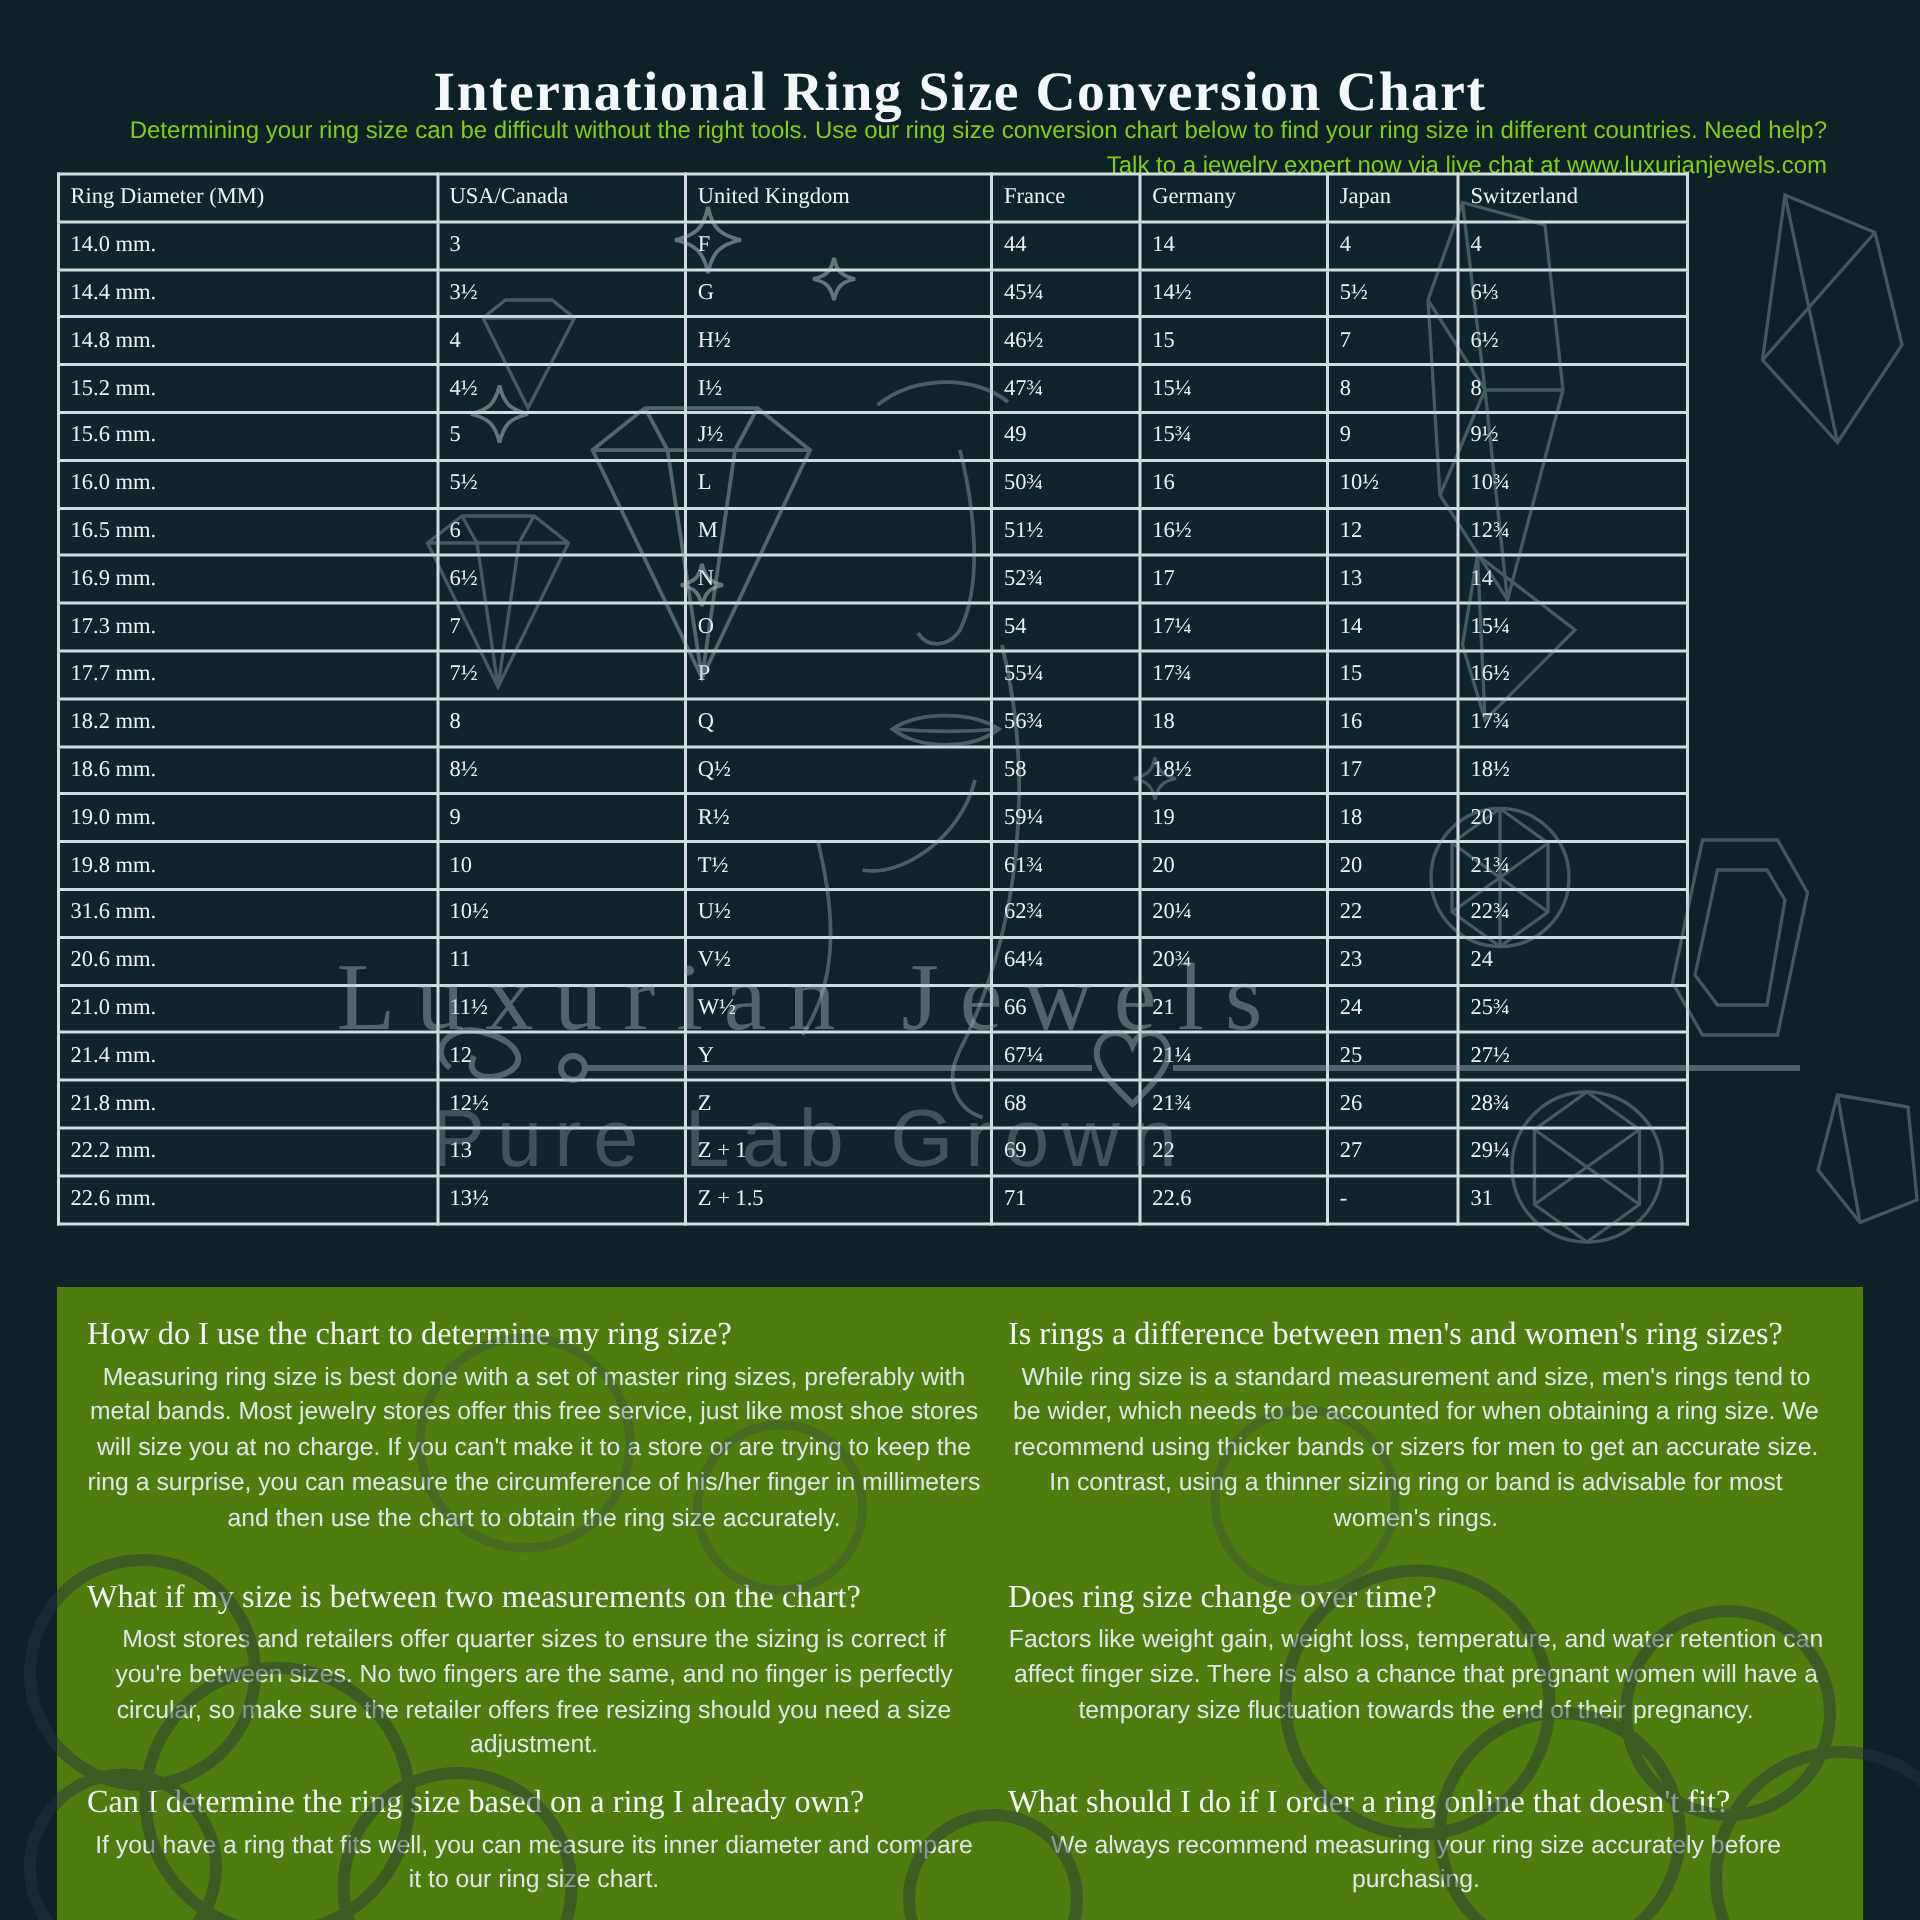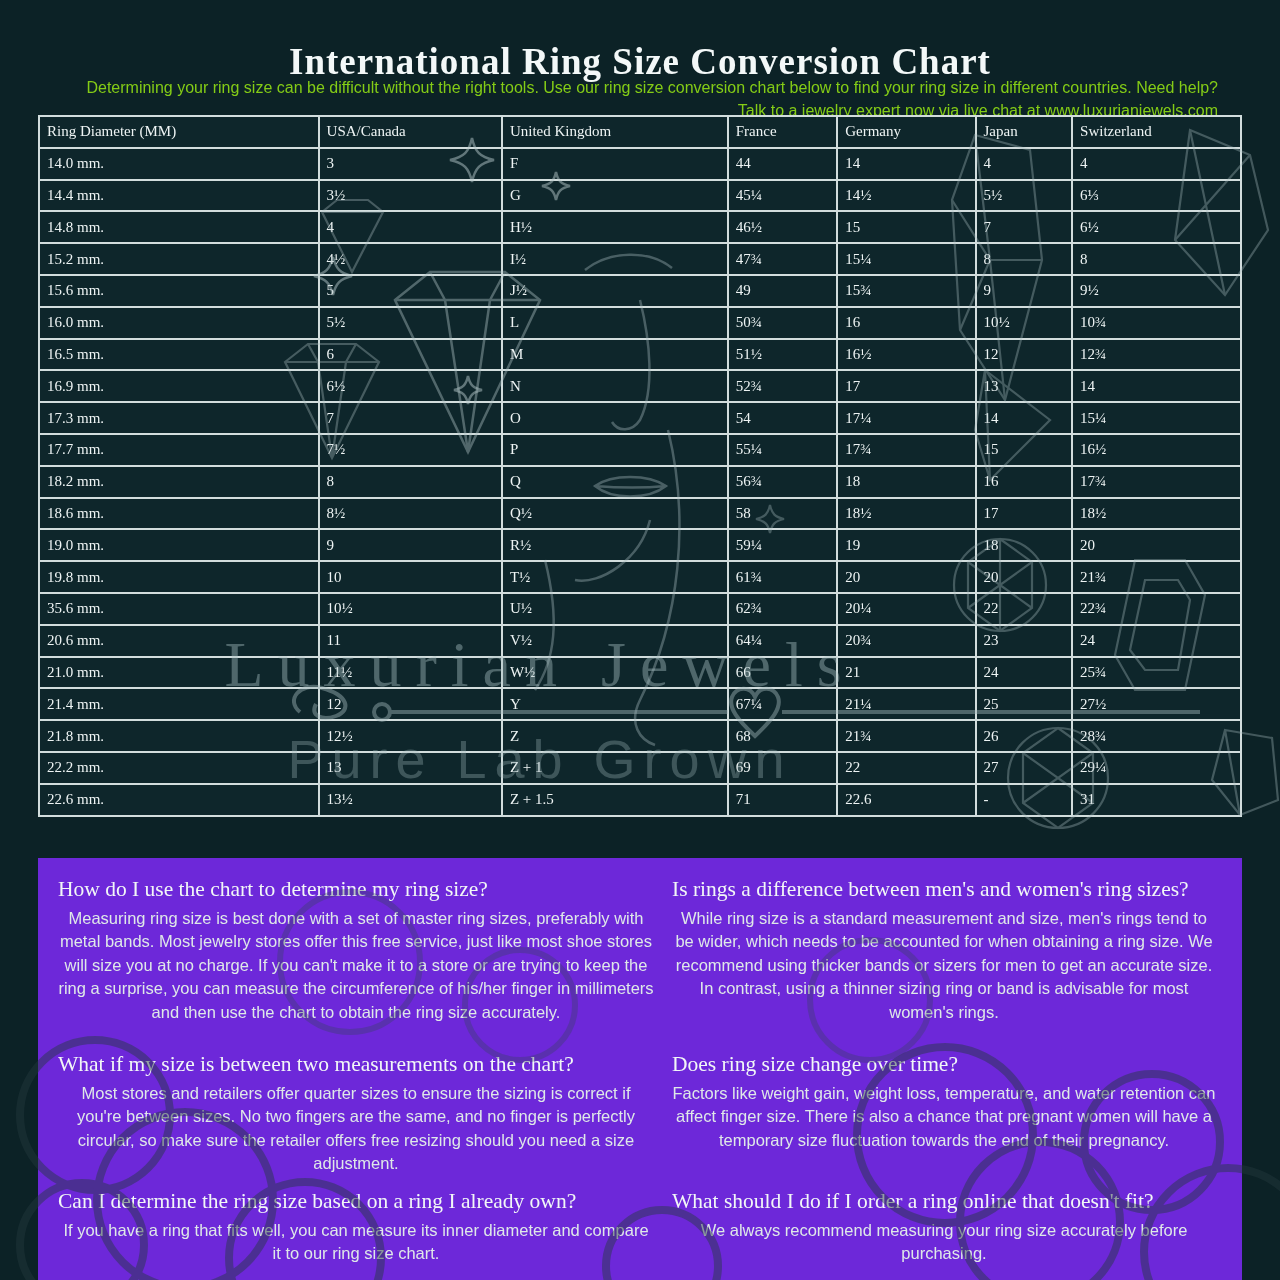"Ring Diameter (MM)" .chart-table { width: 1204px -> 1088px }
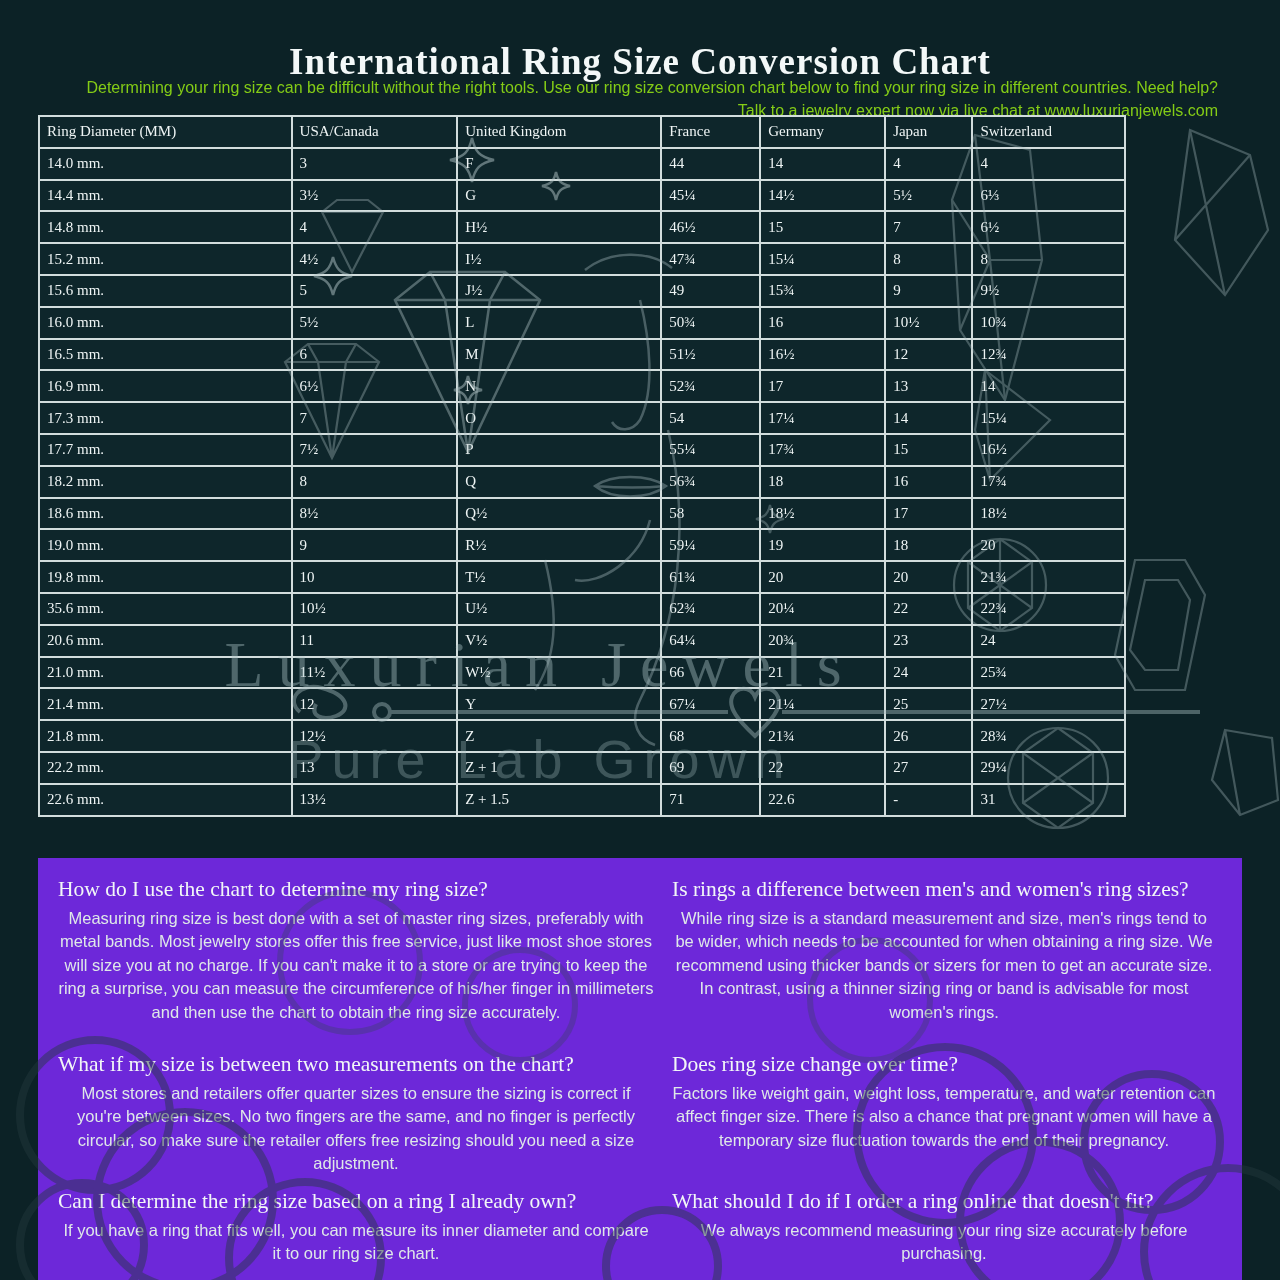"35.6 mm." td { text: 35.6 -> 31.6 }
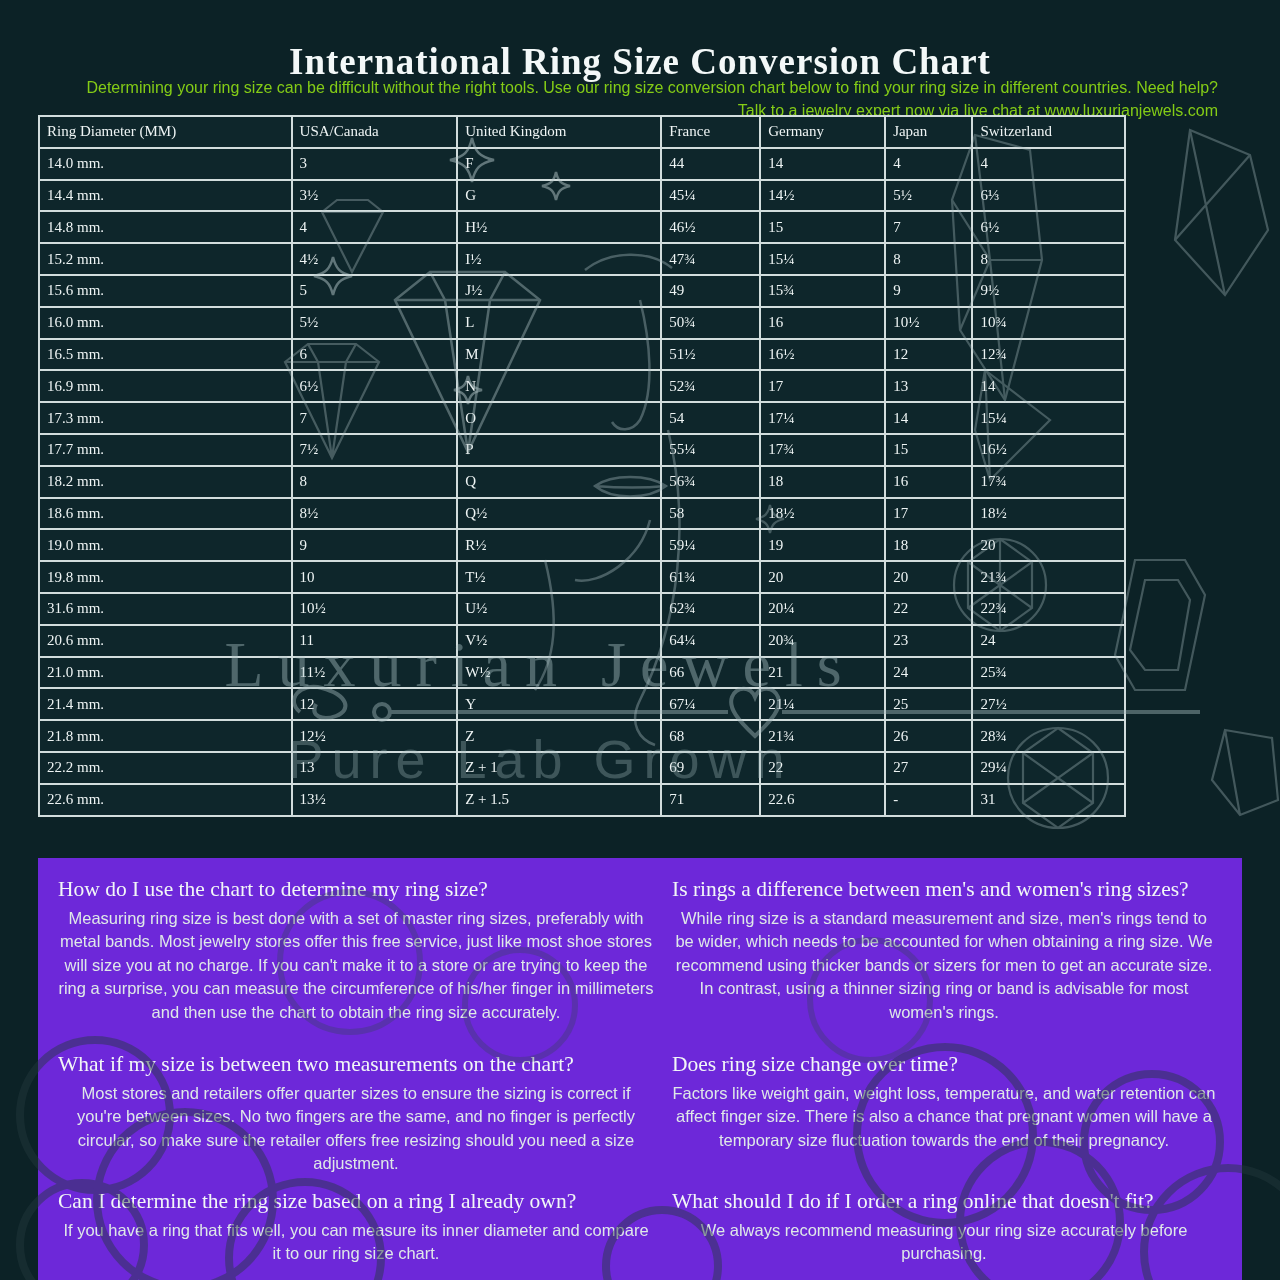"How do I use the" .faq-panel { background: #6d28d9 -> #4d7c0f }
